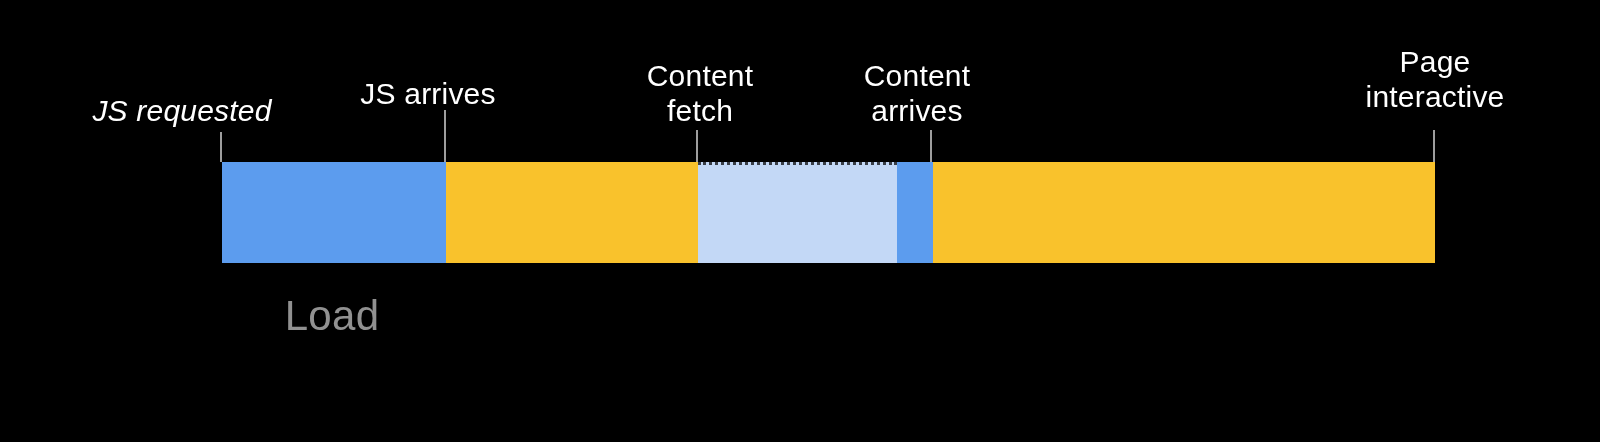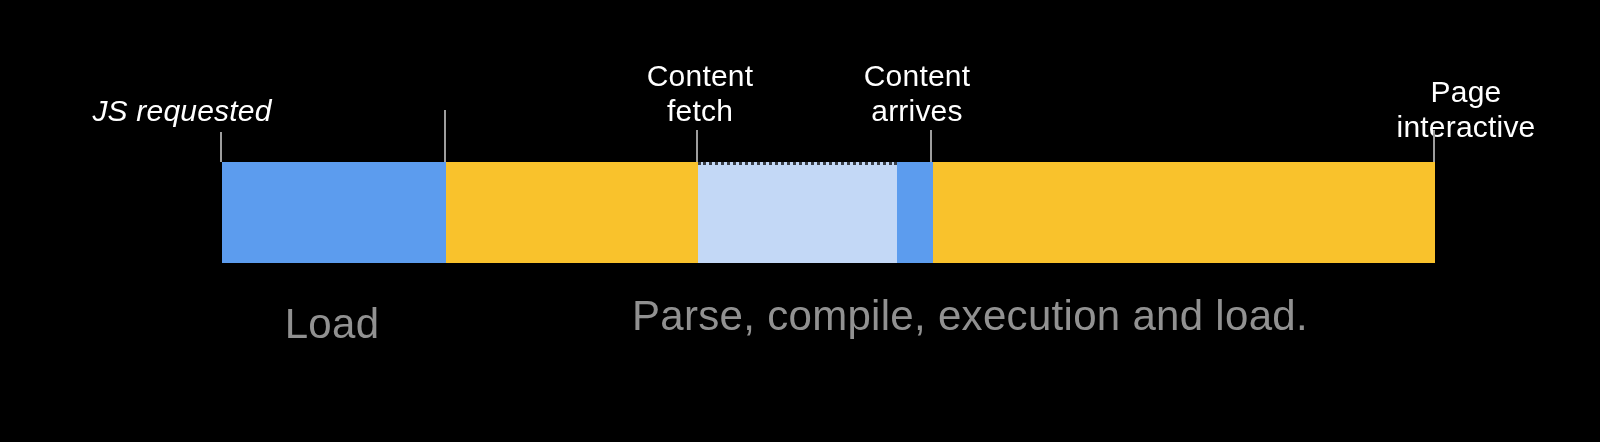"Page" #ml-5 { margin-left: 31px -> none; top: 74px -> 44px }
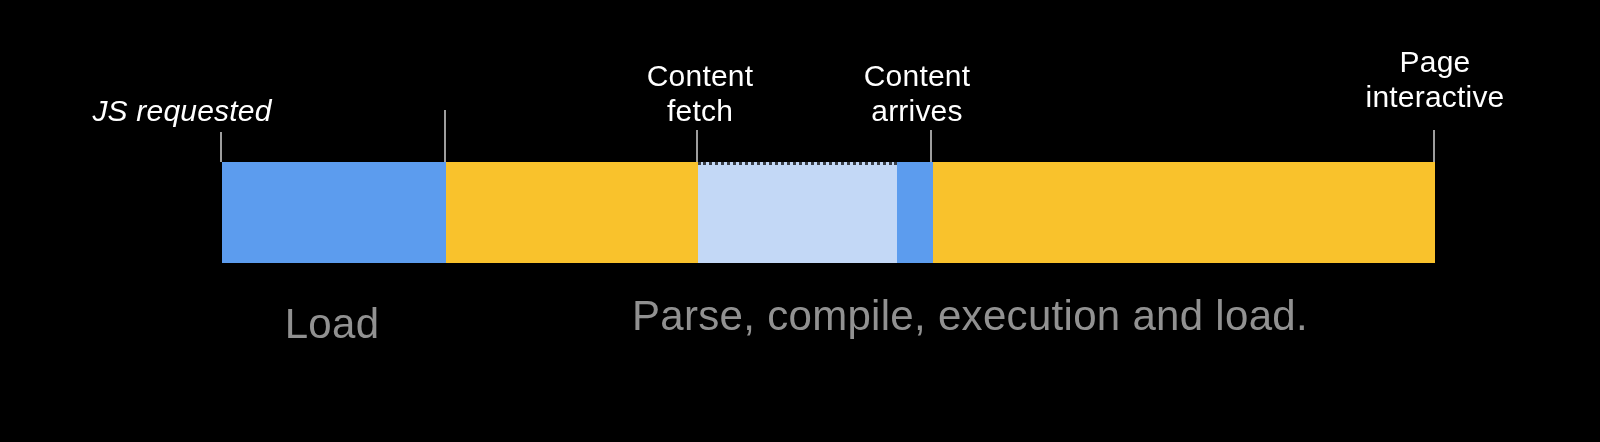"JS arrives" div.milestone-label { html: none -> <div>JS arrives</div> }
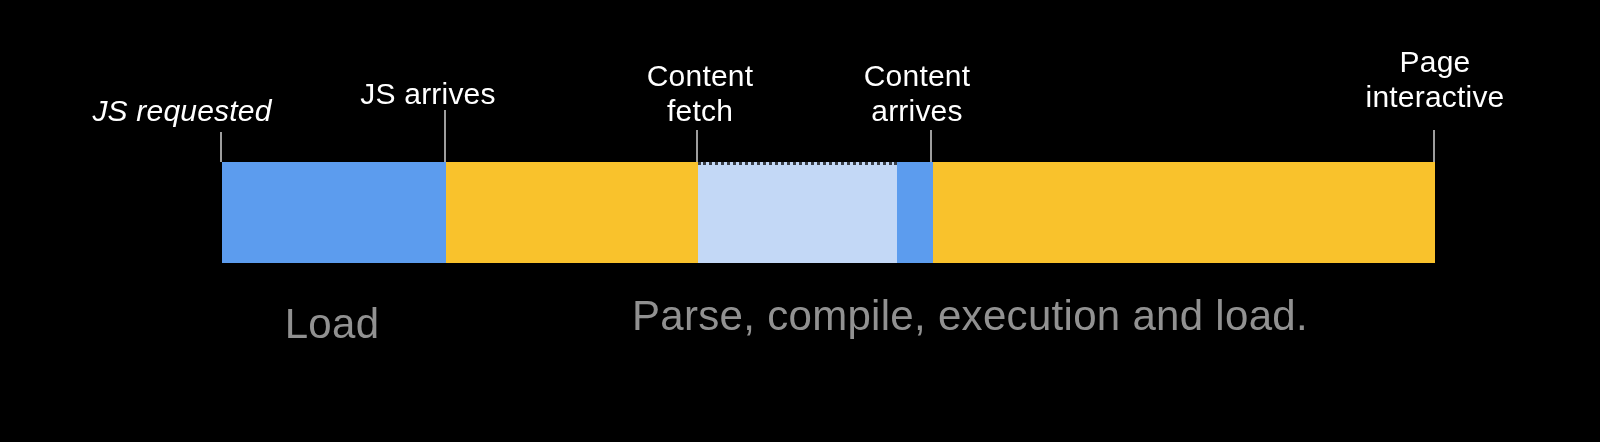"Load" #phase-1 { margin-top: 8px -> none }
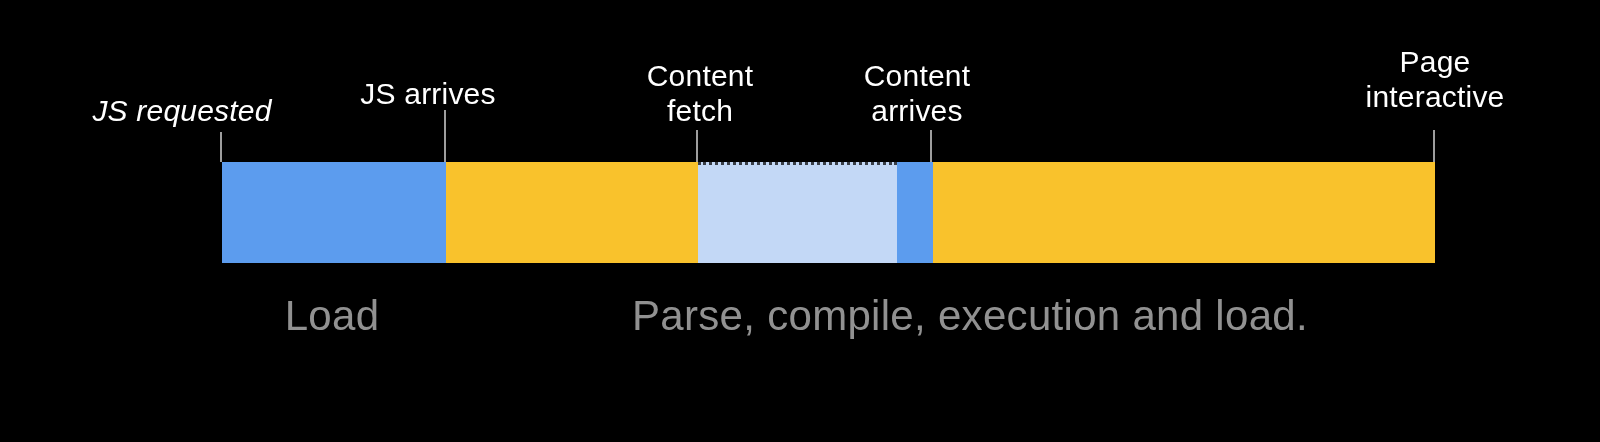"Parse, compile, execution and load." div.phase-label { html: <div>Parse, compile, execution and load.</div> -> none }
